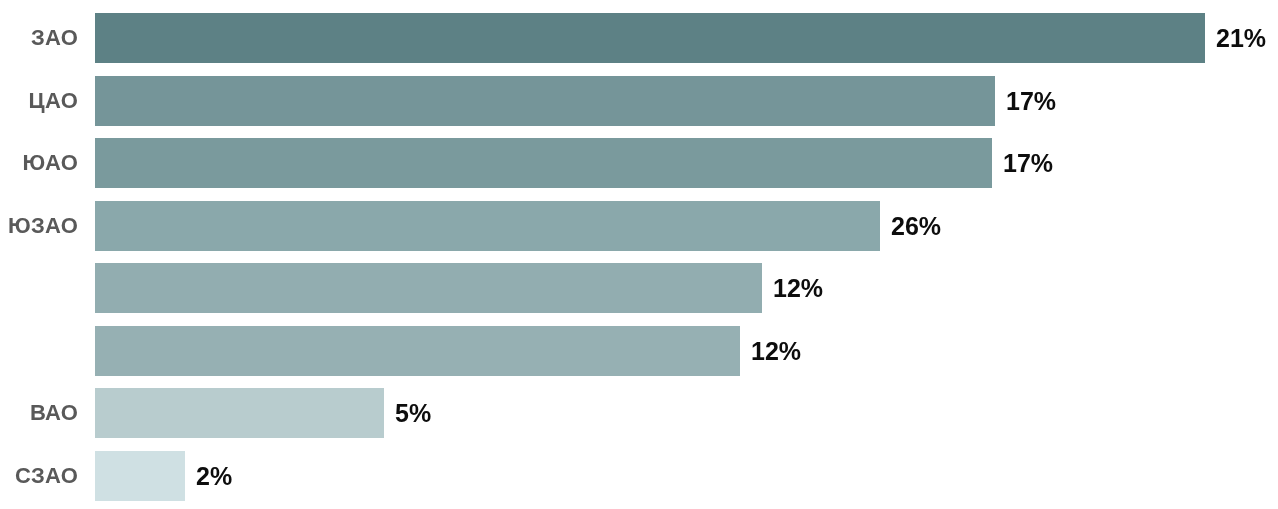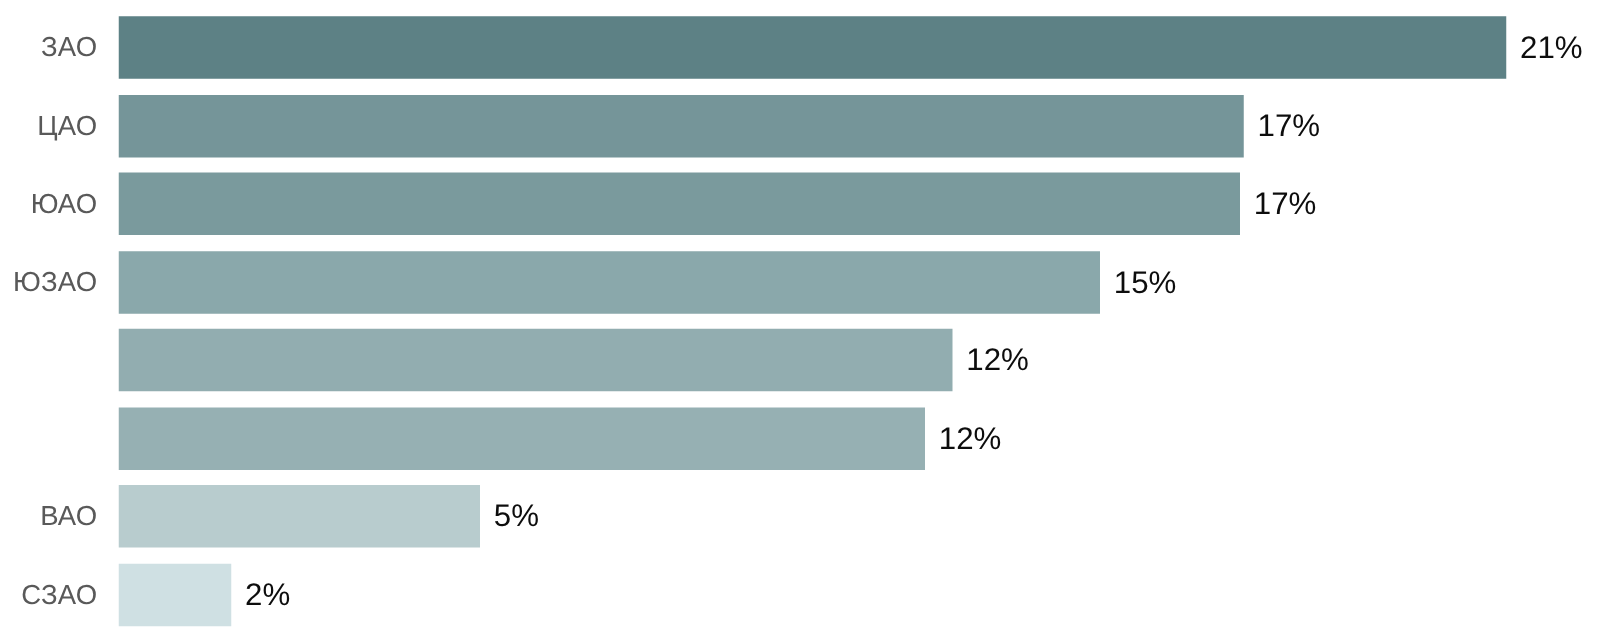"ЗАО" #chart-root { font-weight: none -> bold }
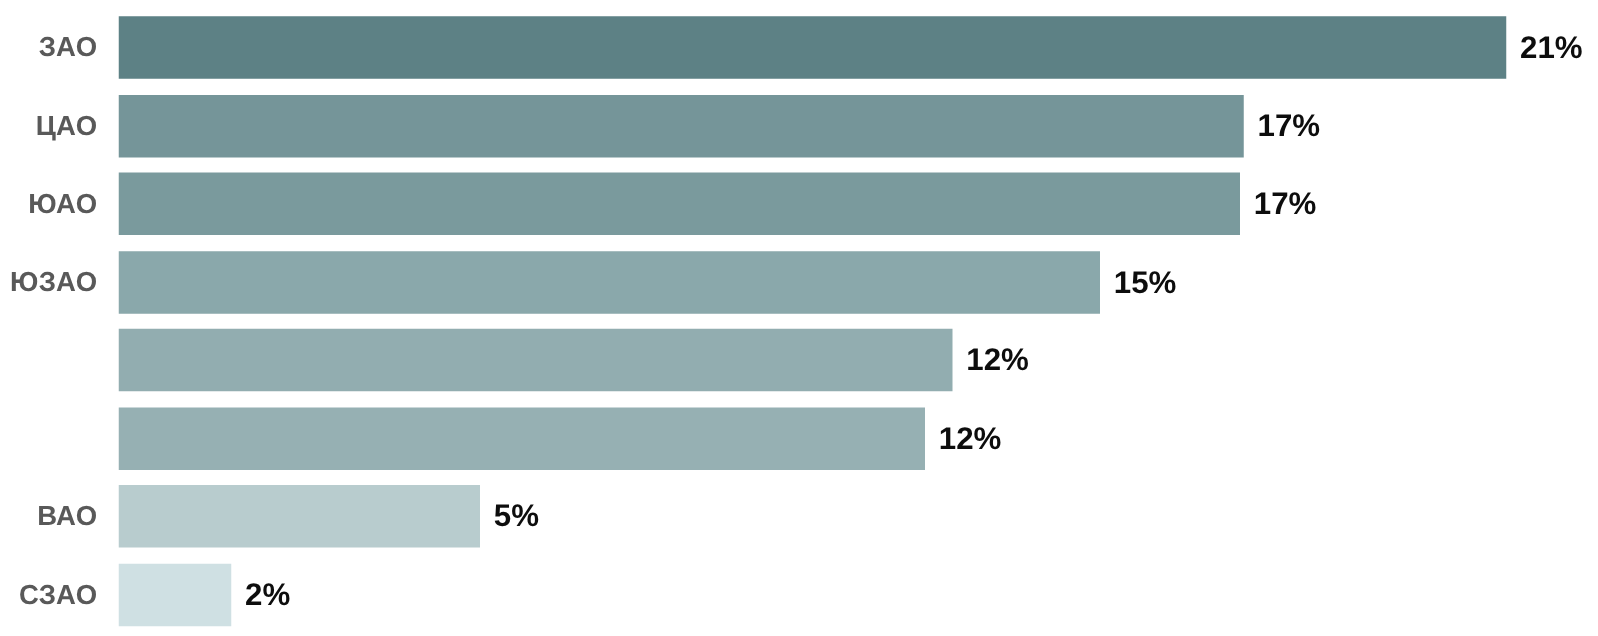"15%" div.value-label { text: 15% -> 26% }
